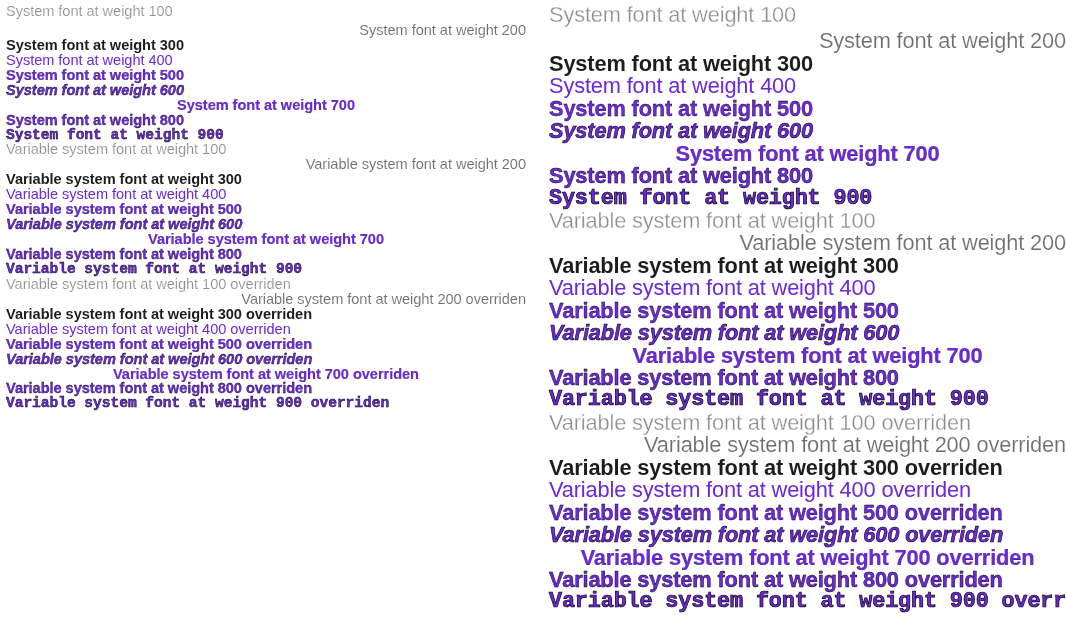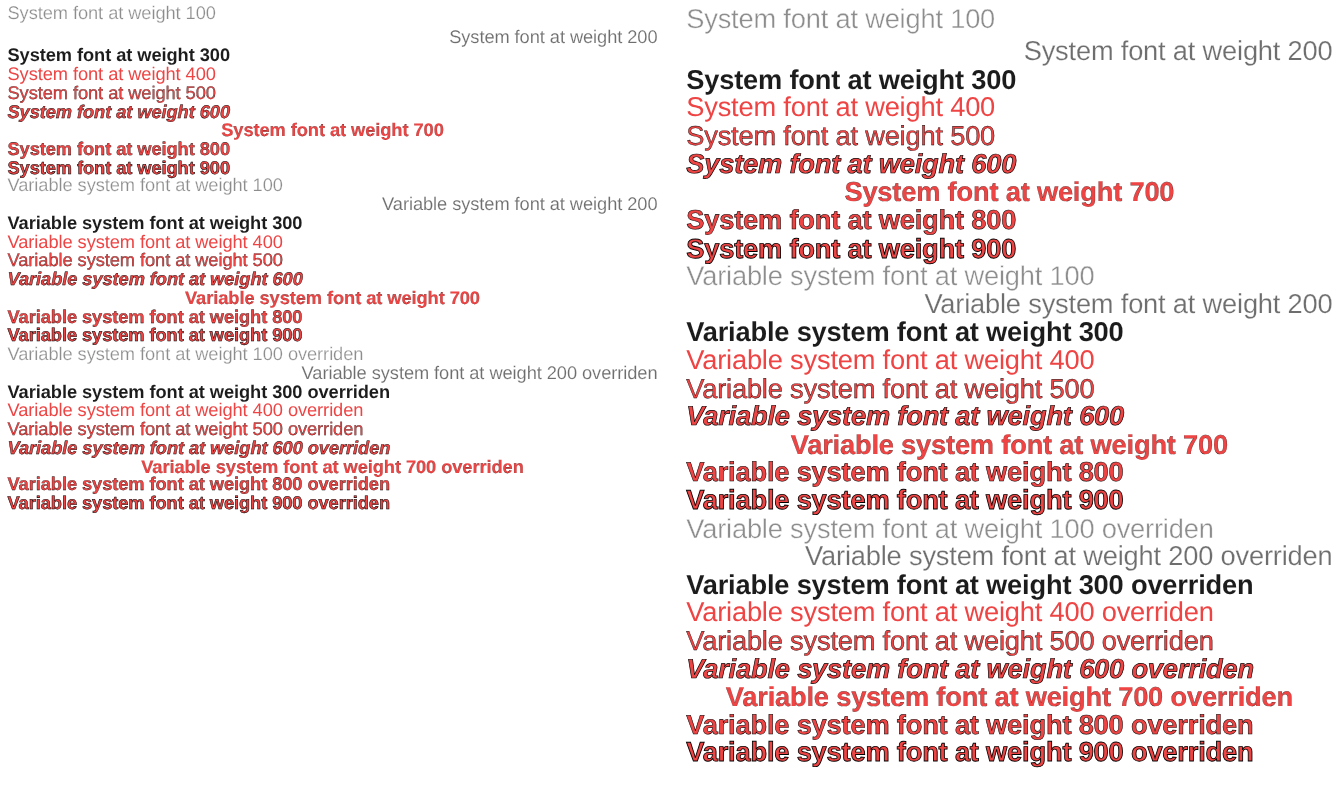"System font at weight 400" .sample-line { color: #ef4444 -> #6d28d9 }
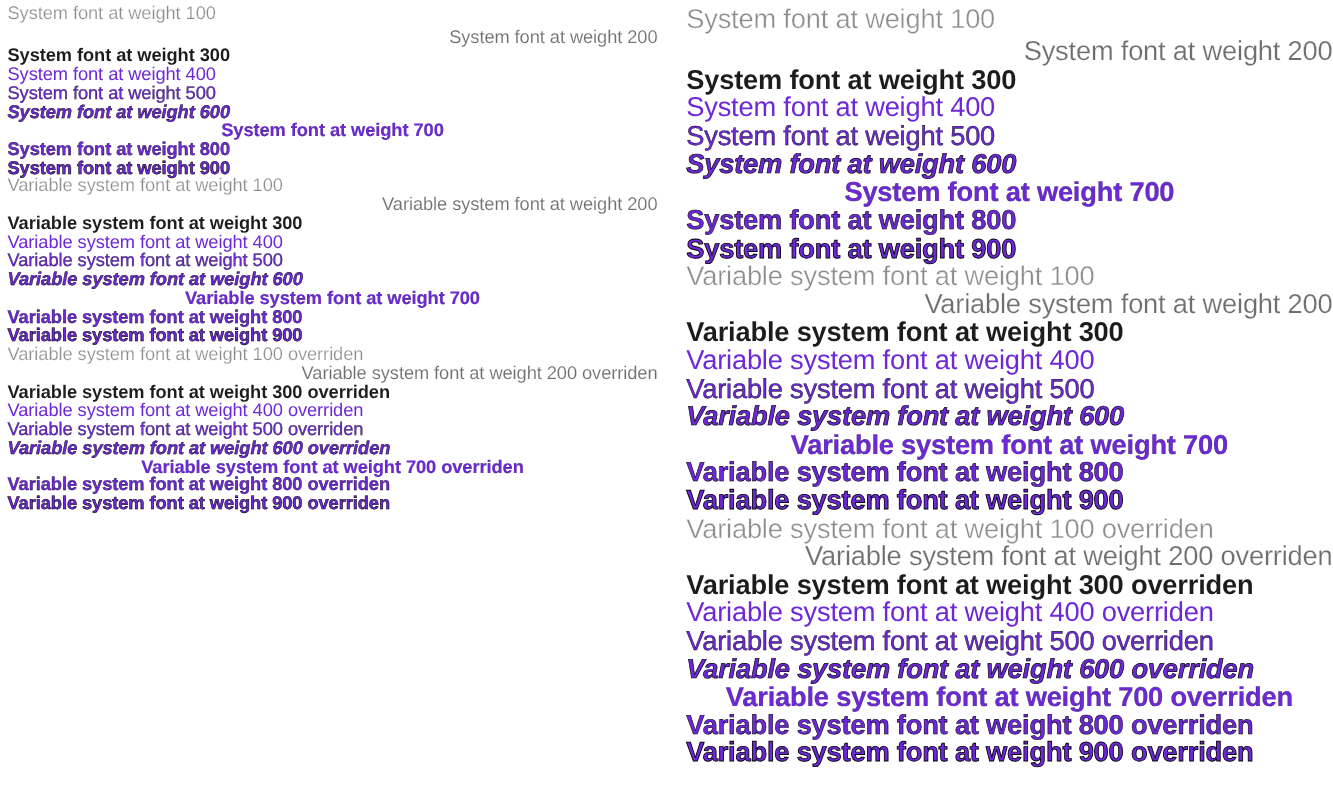"System font at weight 500" .w500 { font-weight: 400 -> 700 }
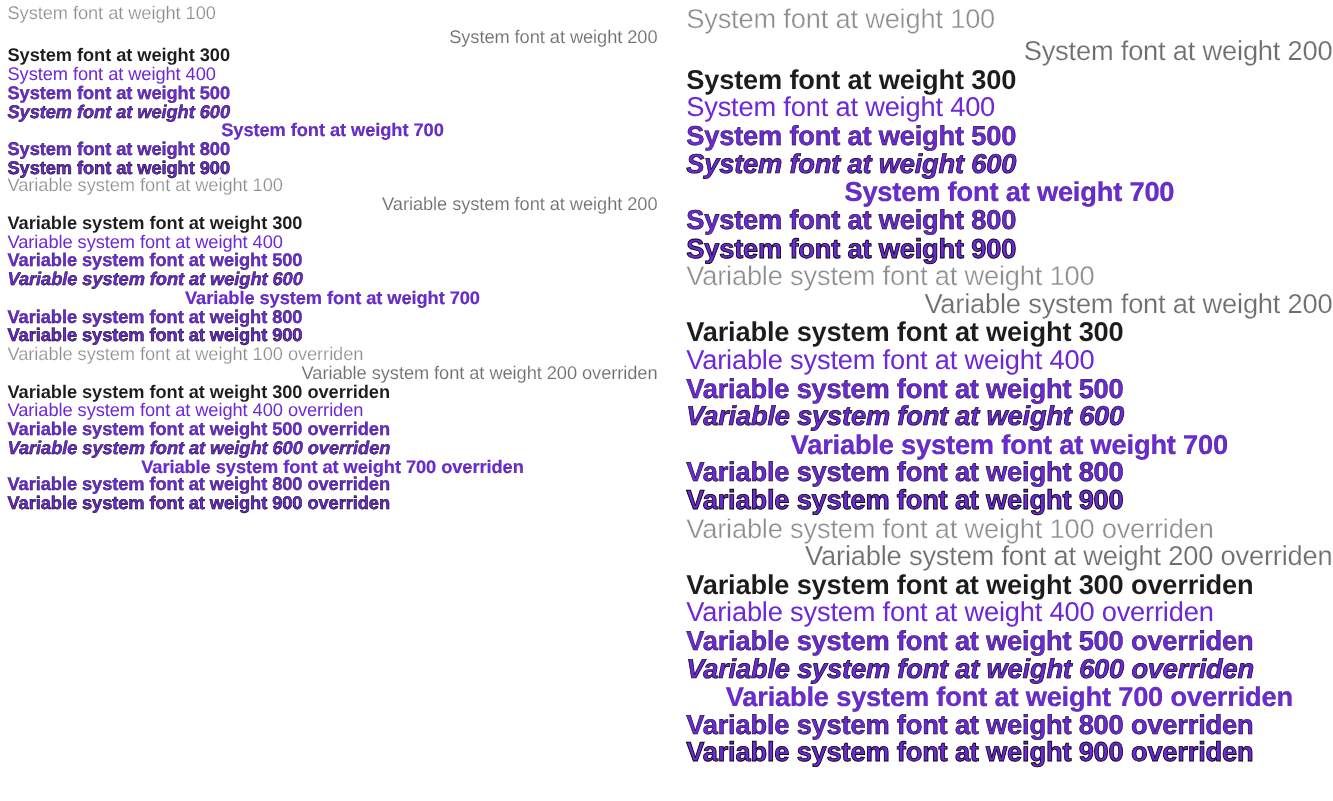"System font at weight 900" .w900 { font-family: none -> Liberation Mono, monospace }
